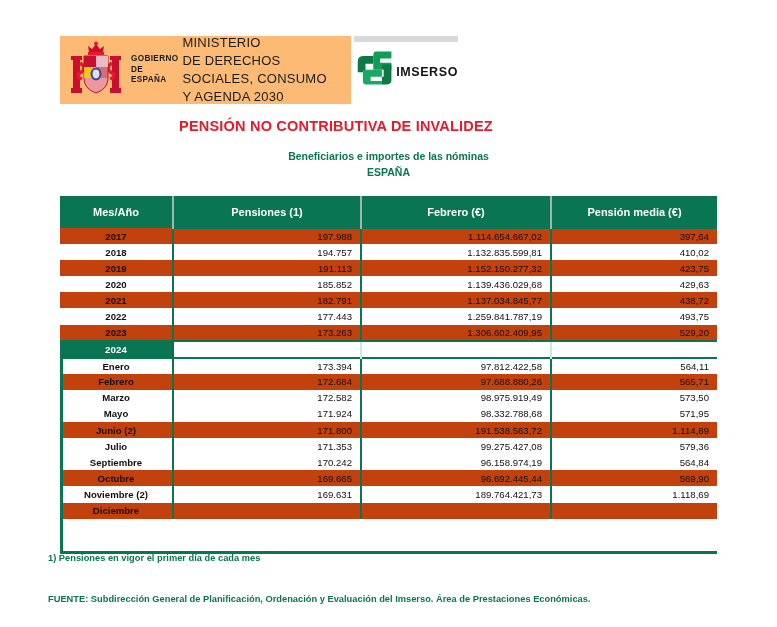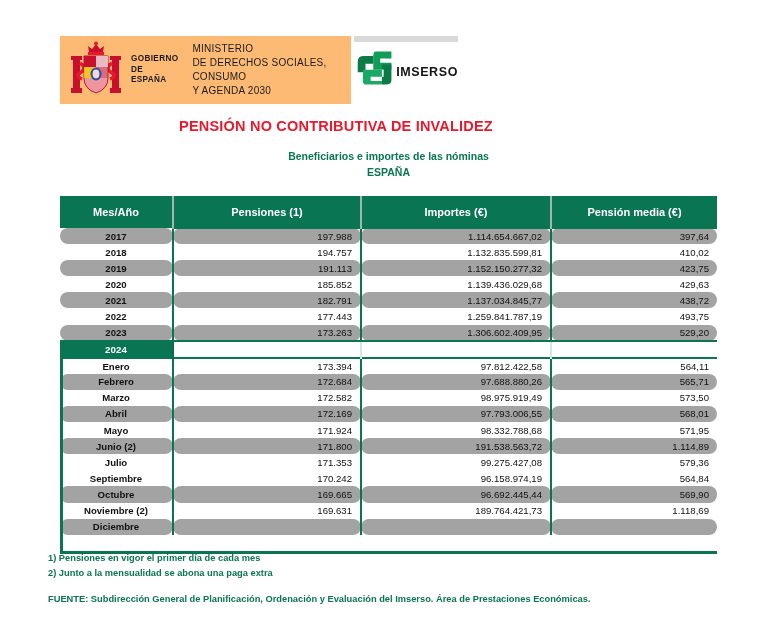"MINISTERIO" .min-text { font-size: 10px -> 13px; margin-left: 14px -> 4px }
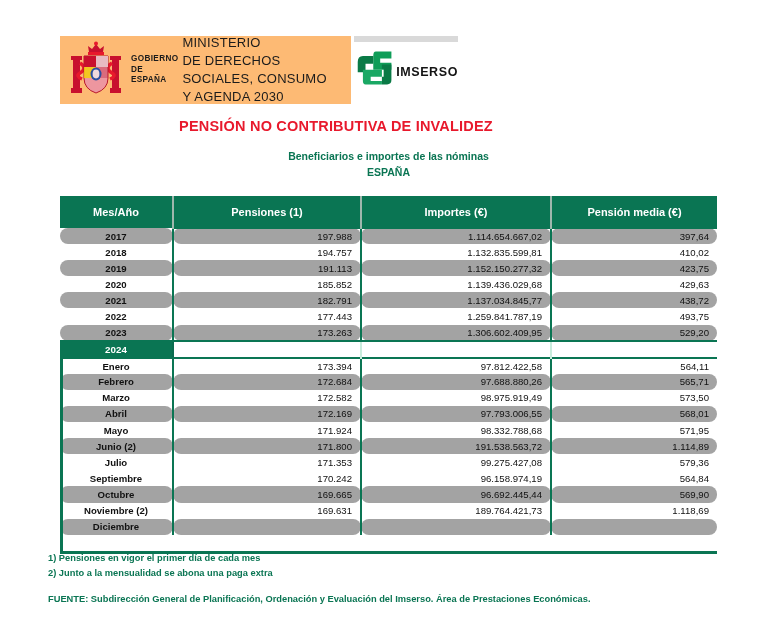"Importes (€)" th { text: Importes -> Febrero }
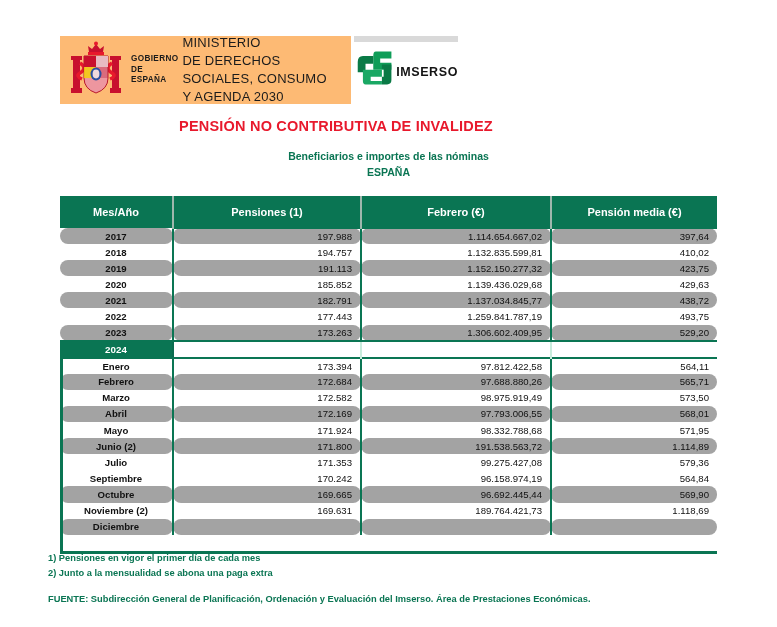"2017" tr.odd td { background: #a3a3a3 -> #c2410c; border-radius: 8px -> none }
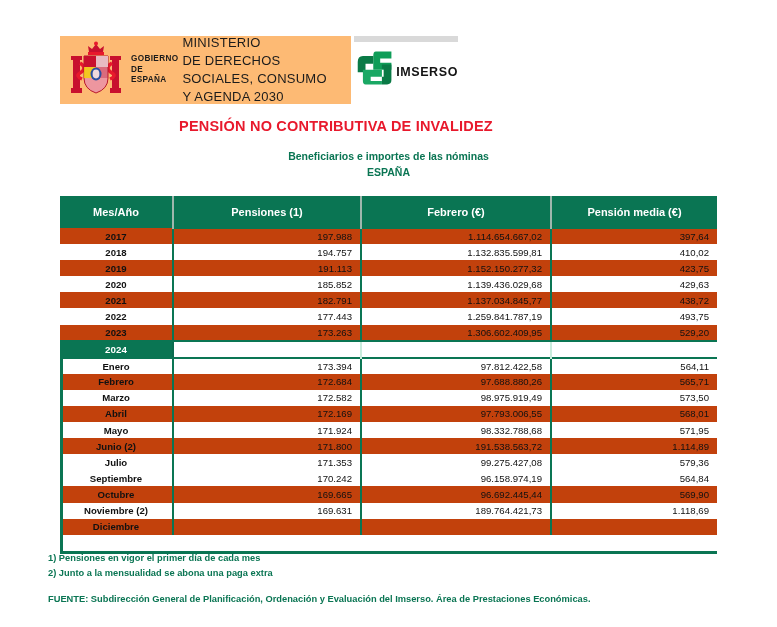"Abril" tr.odd { html: <tr> <td>Abril</td> <td>172.169</td> <td>97.793.006,55</td> <td>568,01</td> </tr> -> none }
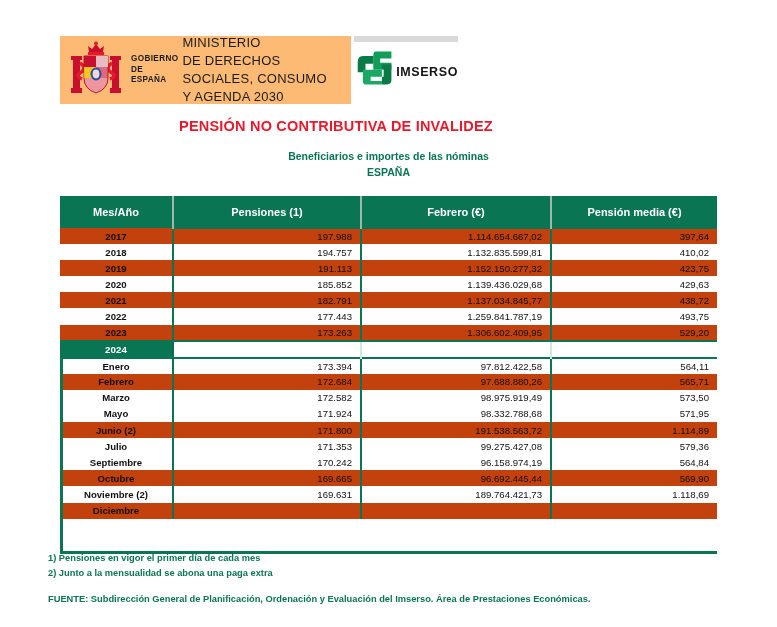"2) Junto a la mensualidad" div { html: <div>2) Junto a la mensualidad se abona una paga extra</div> -> none }
